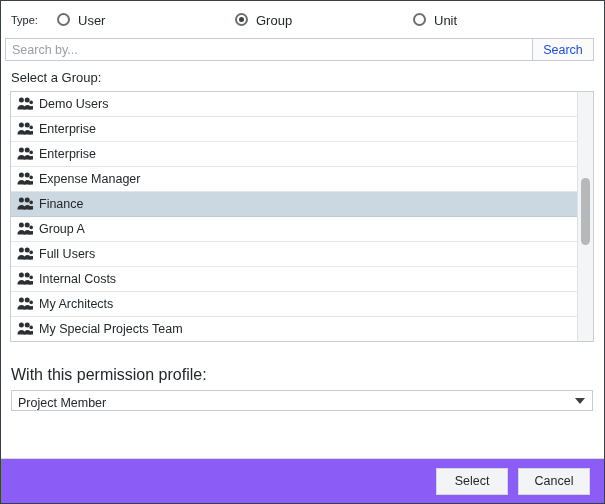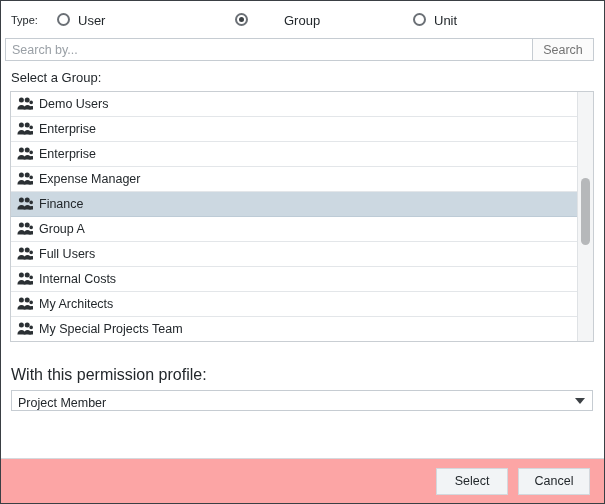"Group" .radio-opt.pos-group { gap: 28px -> none }
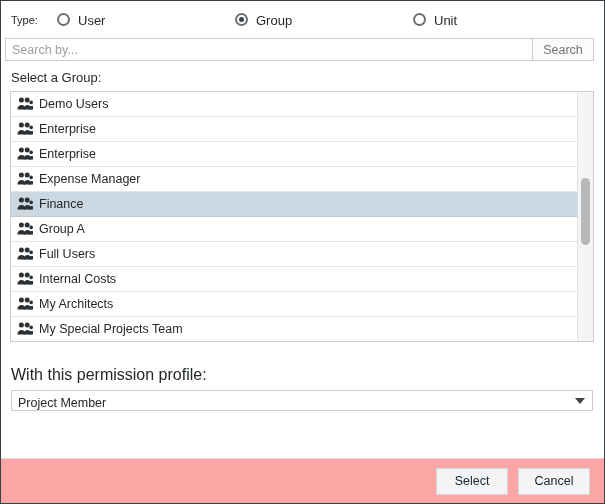"Search" .search-btn { color: #737373 -> #1d4ed8 }
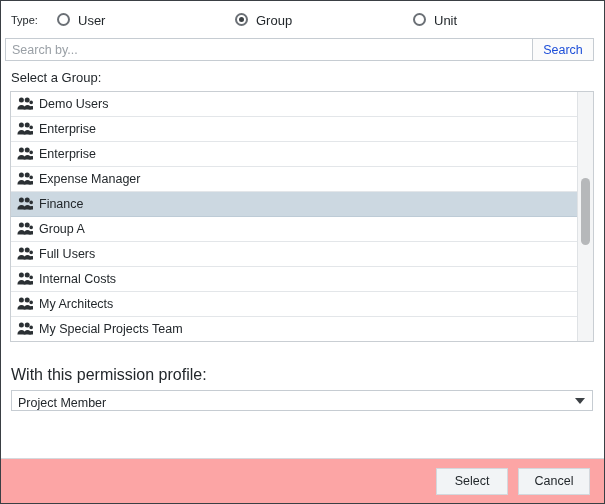"Select" .footer { background: #fca5a5 -> #8b5cf6 }
